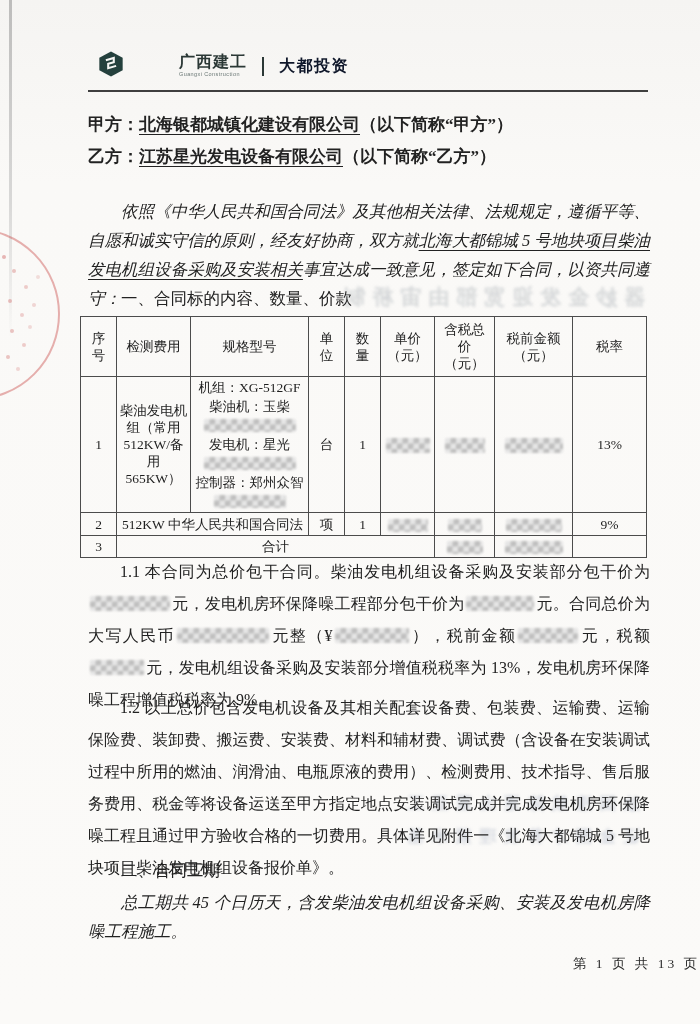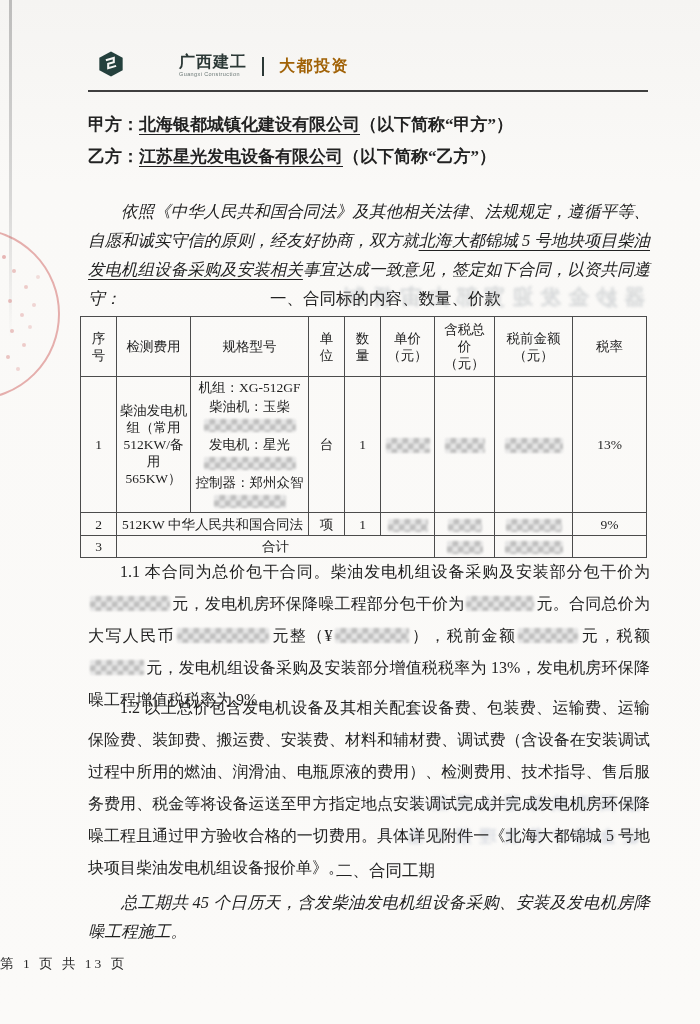"大都投资" .hdr .brand { color: #a16207 -> #0f172a }
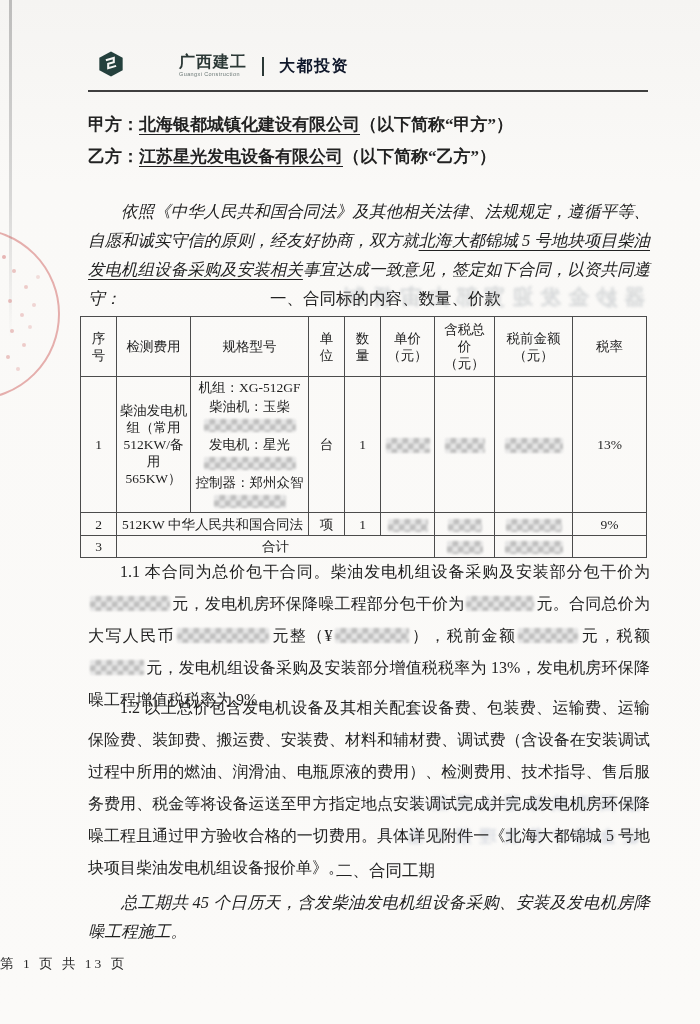"一、合同标的内容、数量、价款" .heading { text-align: center -> none }
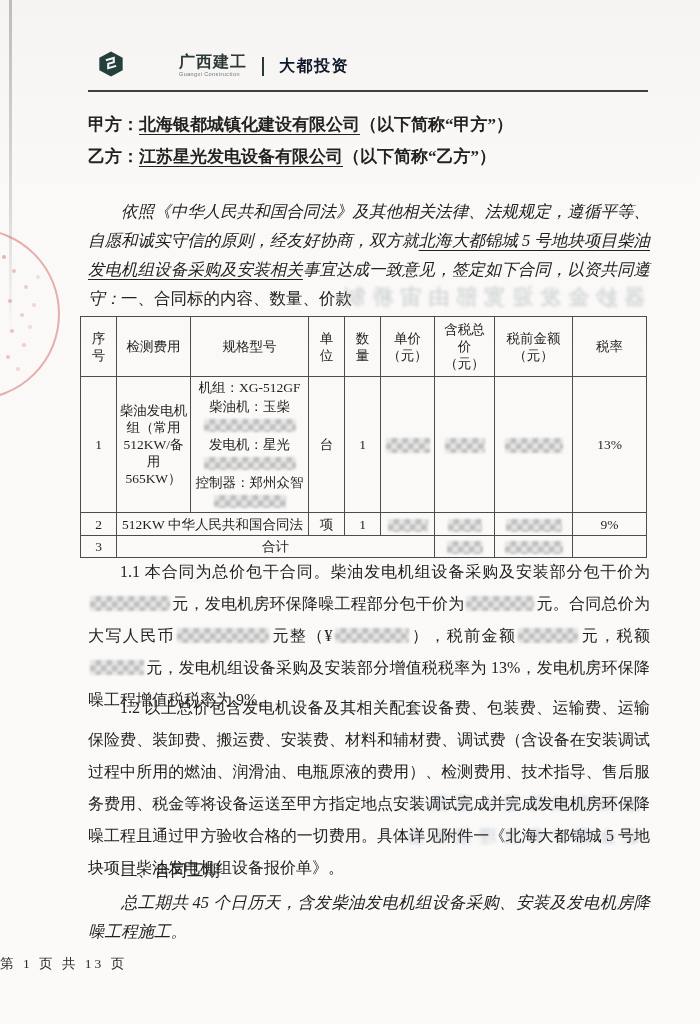"第 1 页 共 13" .footer { text-align: left -> right }
